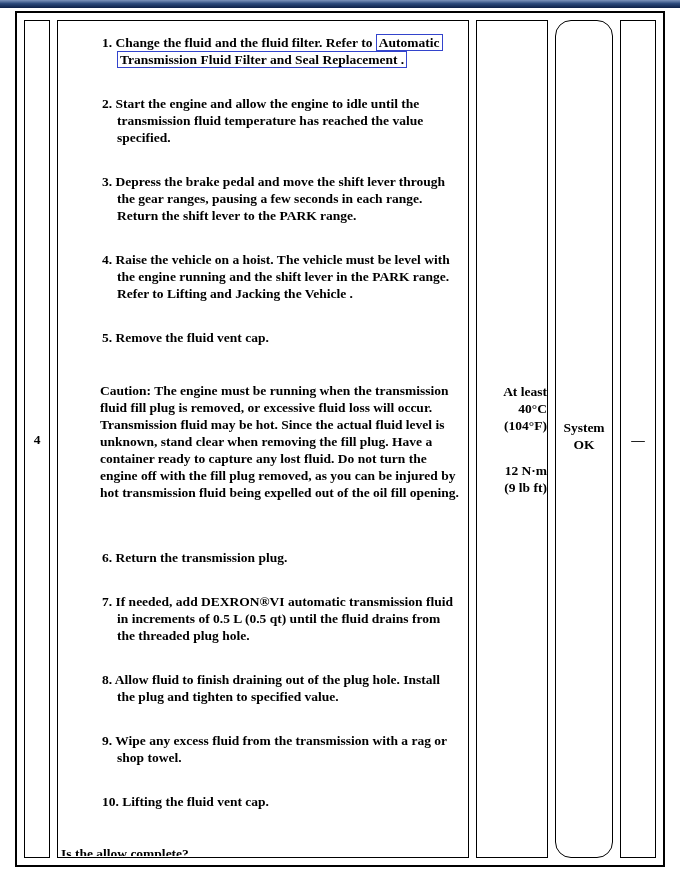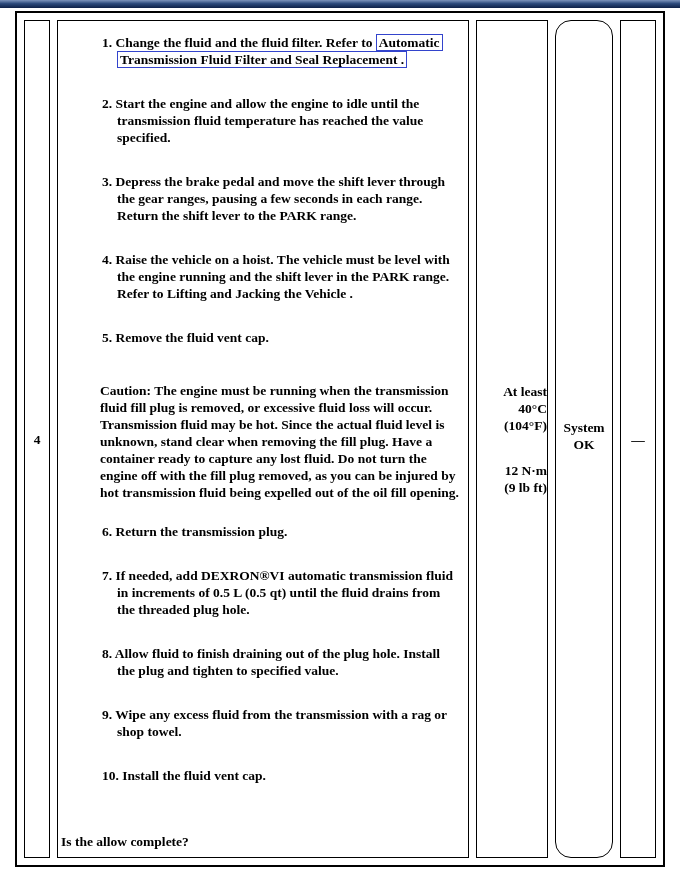"Caution: The engine must be" .caution { margin: 36px 0 22px 39px -> 36px 0 48px 39px }
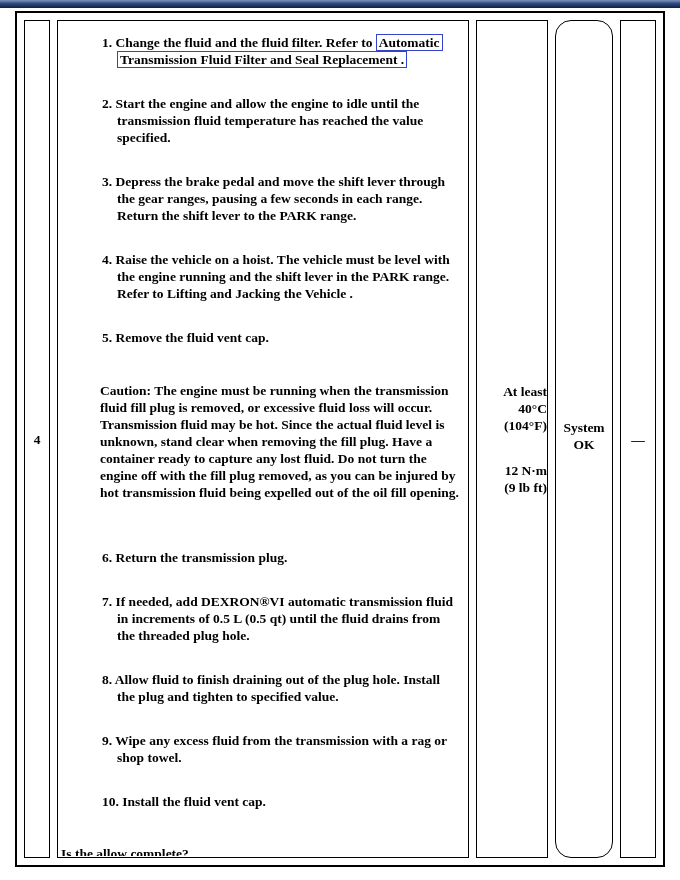"Install the fluid vent cap." span { text: Install -> Lifting }
